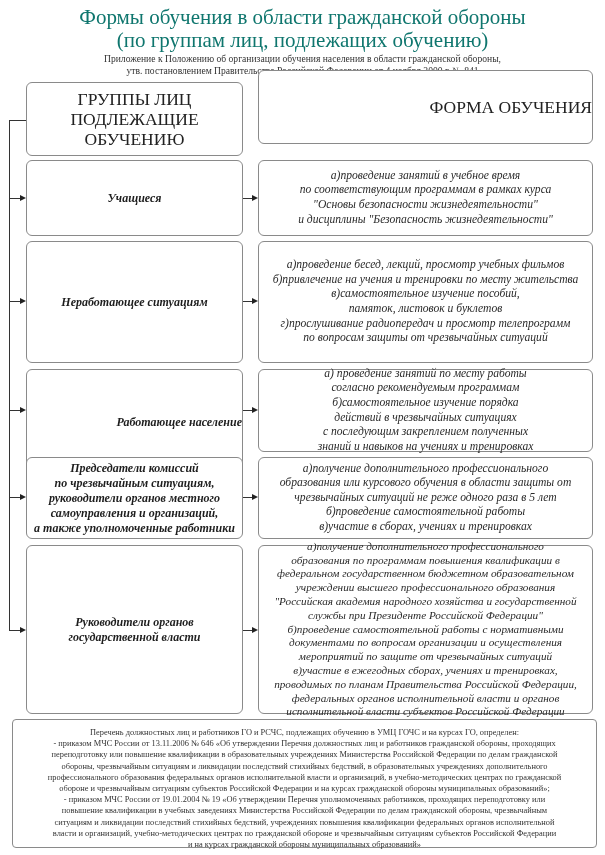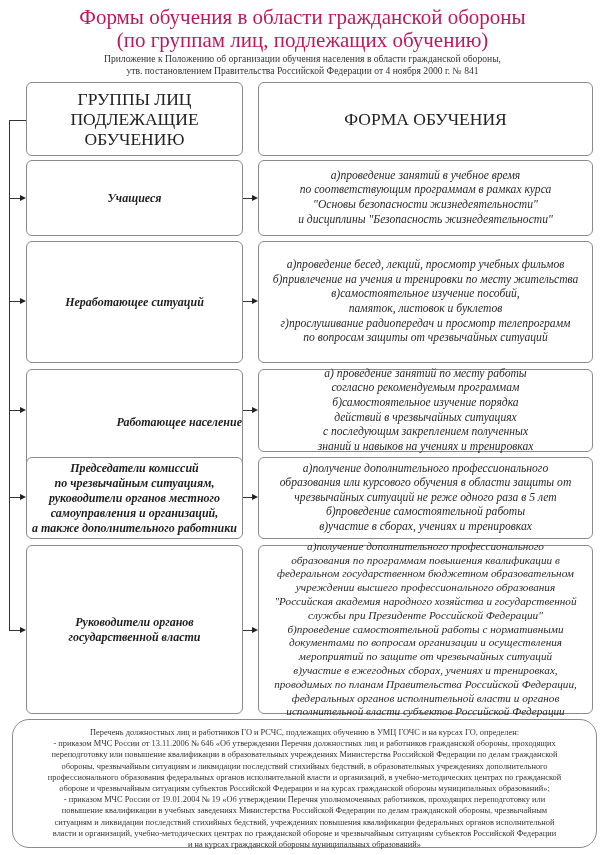"Формы обучения в области гражданской" .title { color: #be185d -> #0f766e }
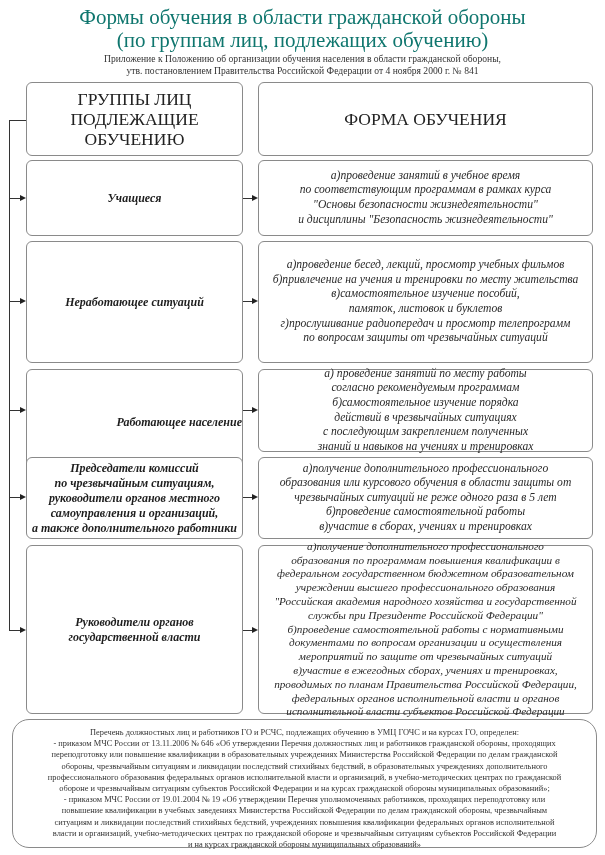"ФОРМА ОБУЧЕНИЯ" div.box { justify-content: none -> flex-end; top: 82px -> 70px }
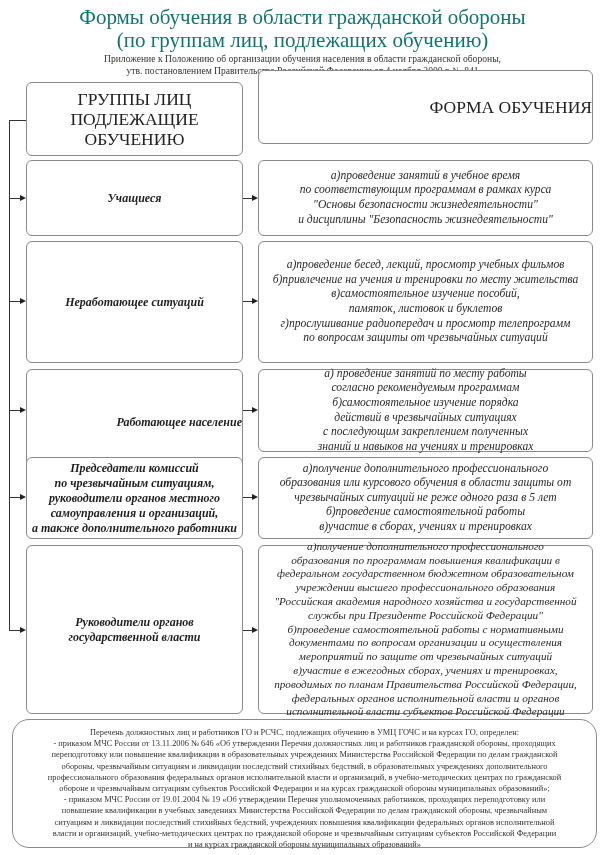"Неработающее ситуаций" span.inner { text: ситуаций -> ситуациям }
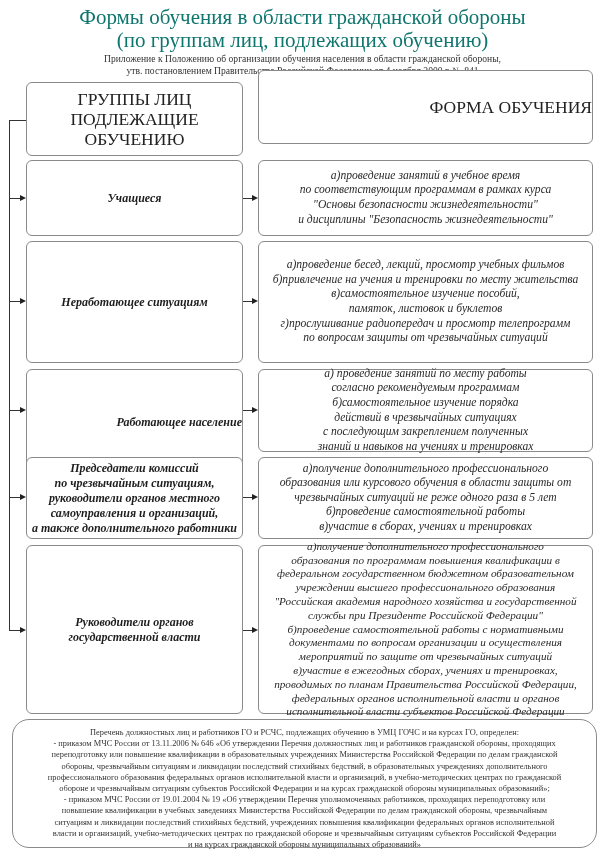"Председатели комиссий" span.inner { text: дополнительного -> уполномоченные }
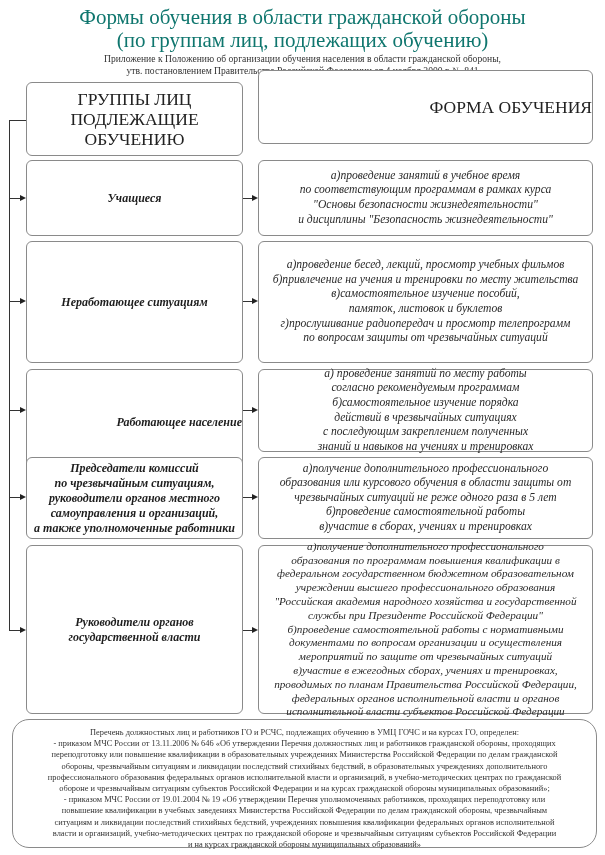"Перечень должностных лиц и работников" .note { border-radius: 17px -> 4px }
